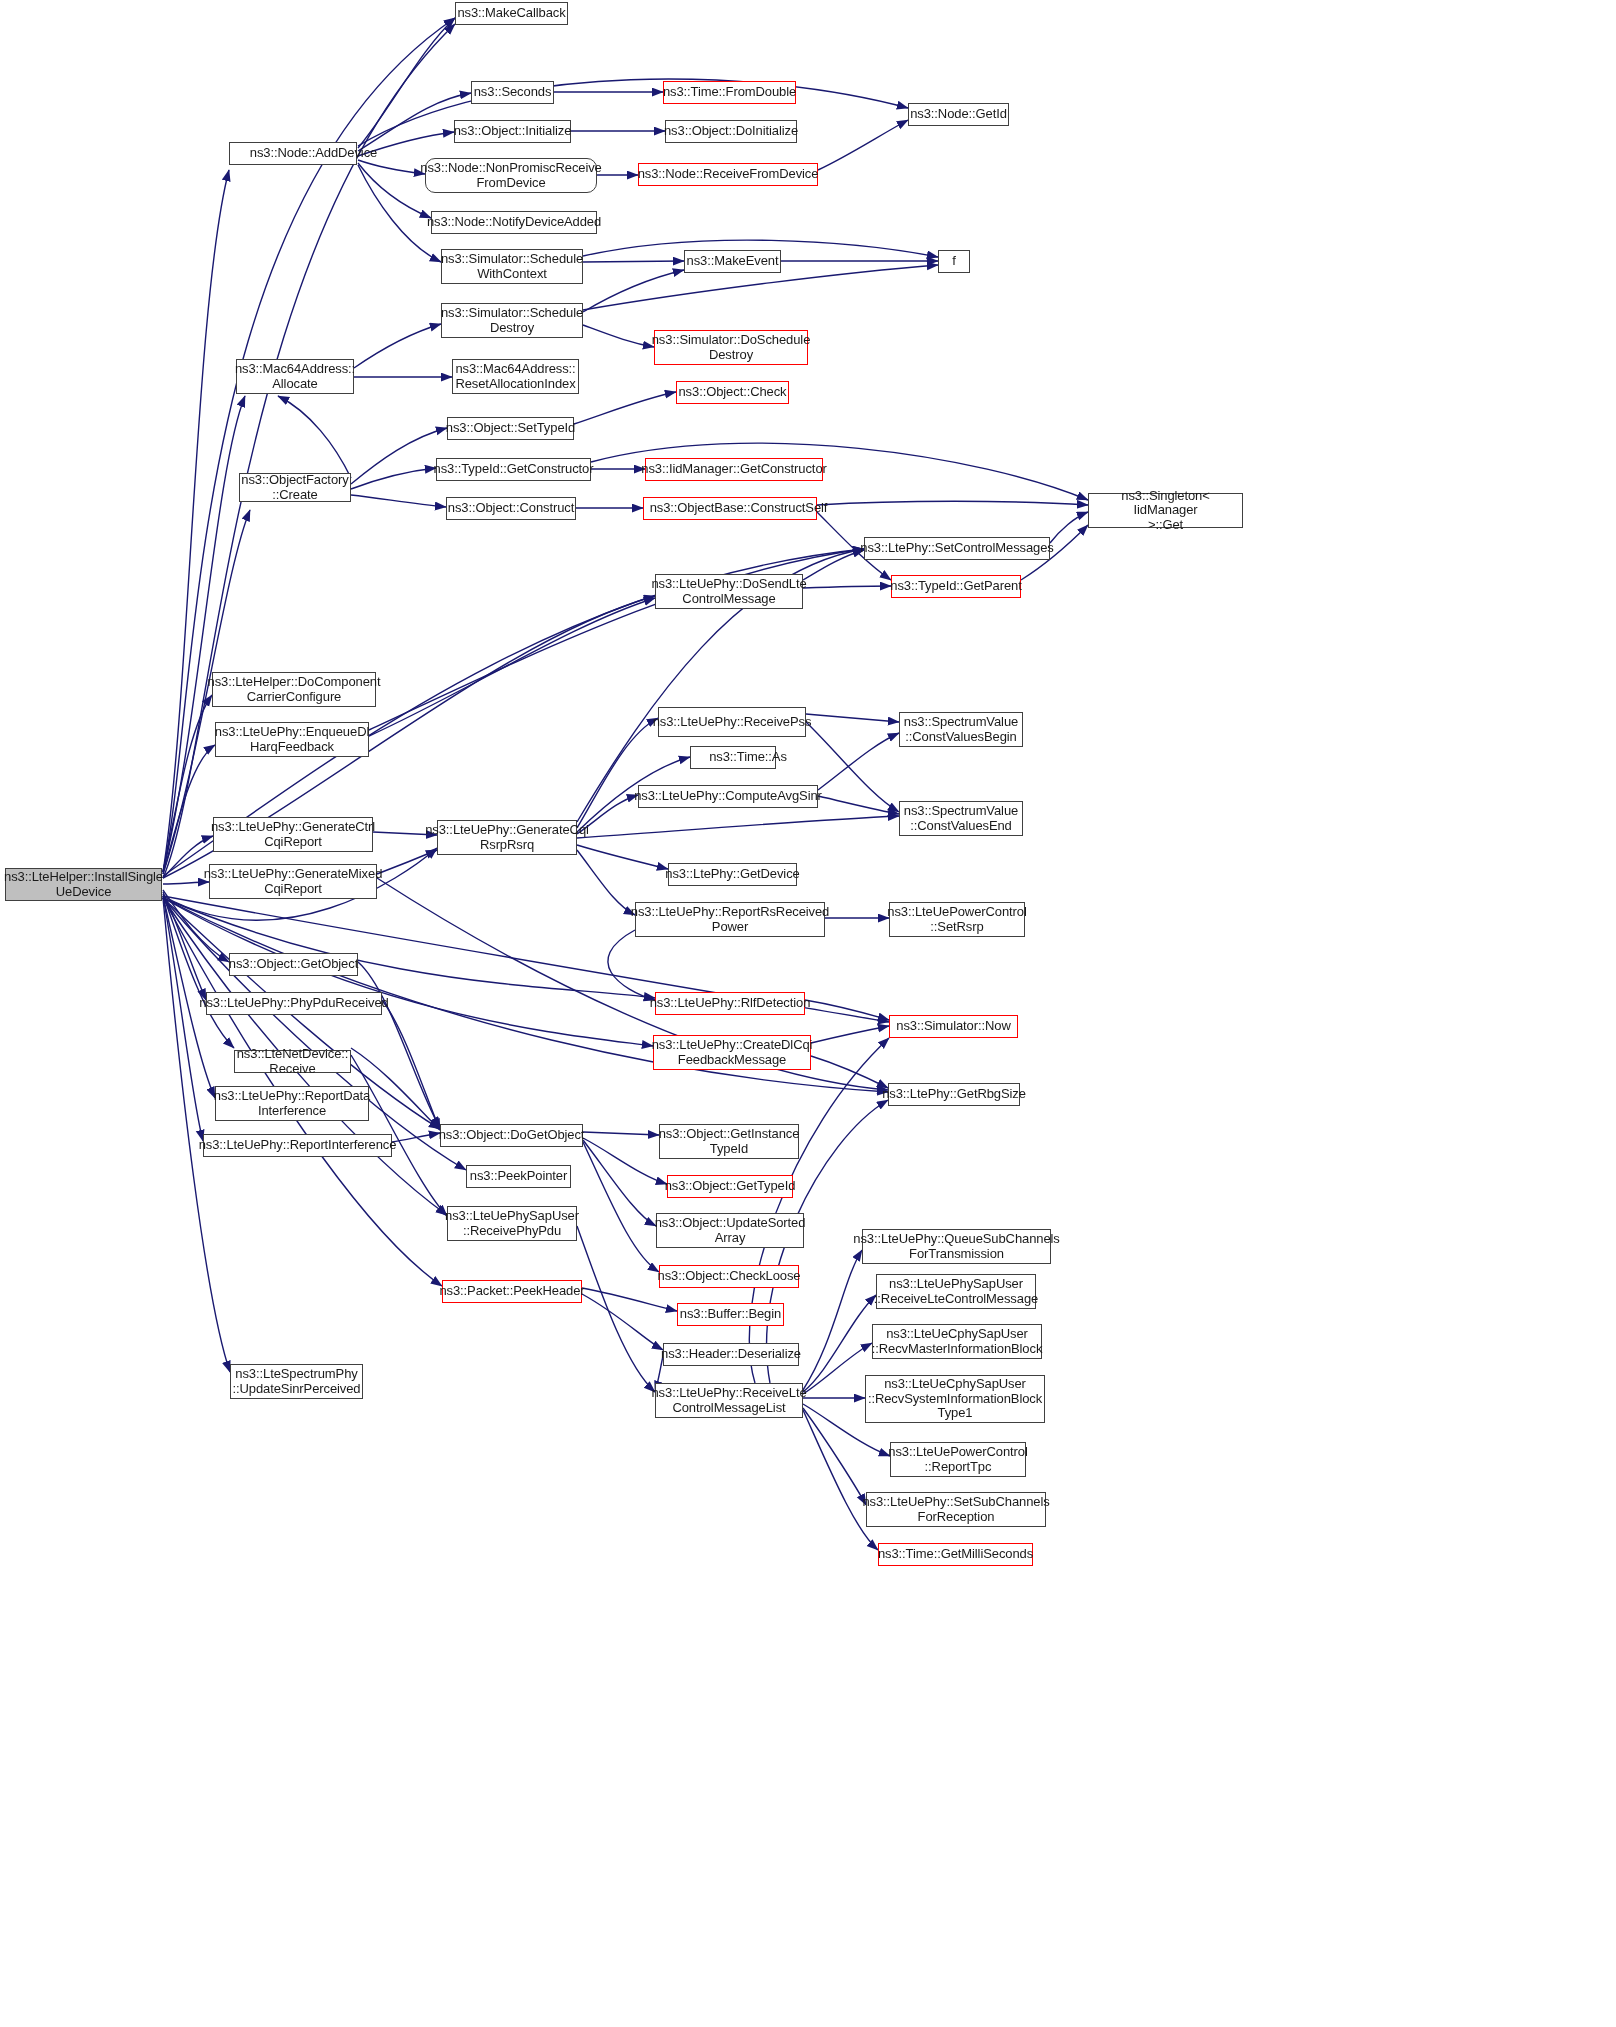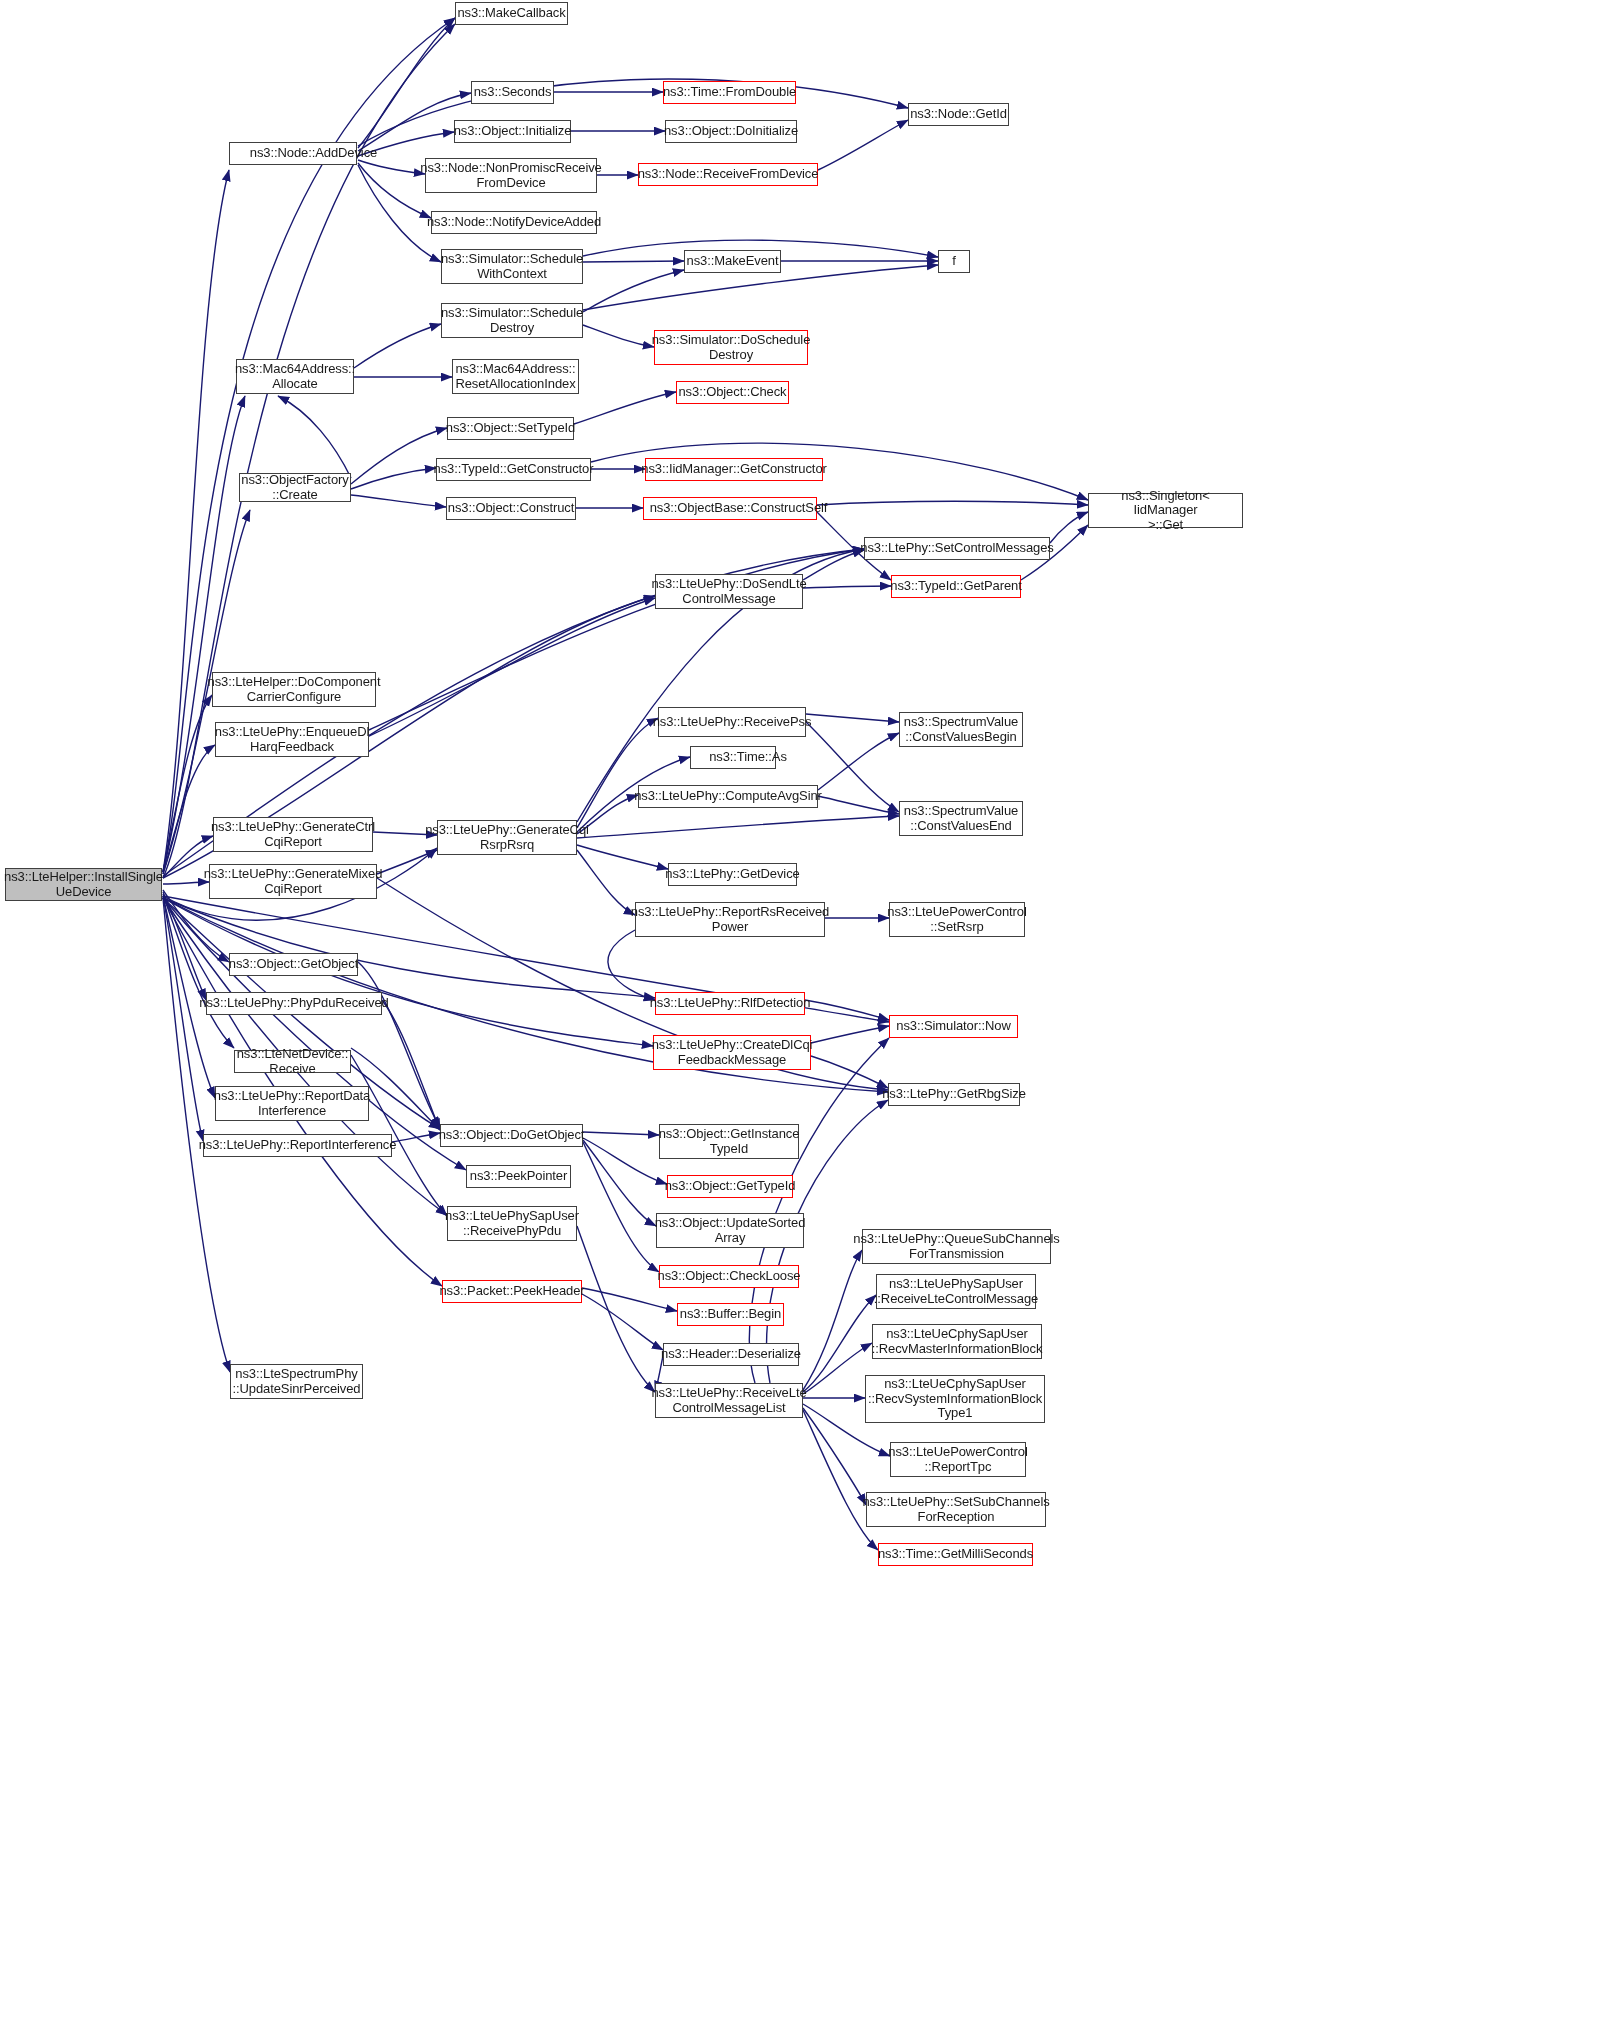"ns3::Node::NonPromiscReceive" div.node { border-radius: none -> 10px }
